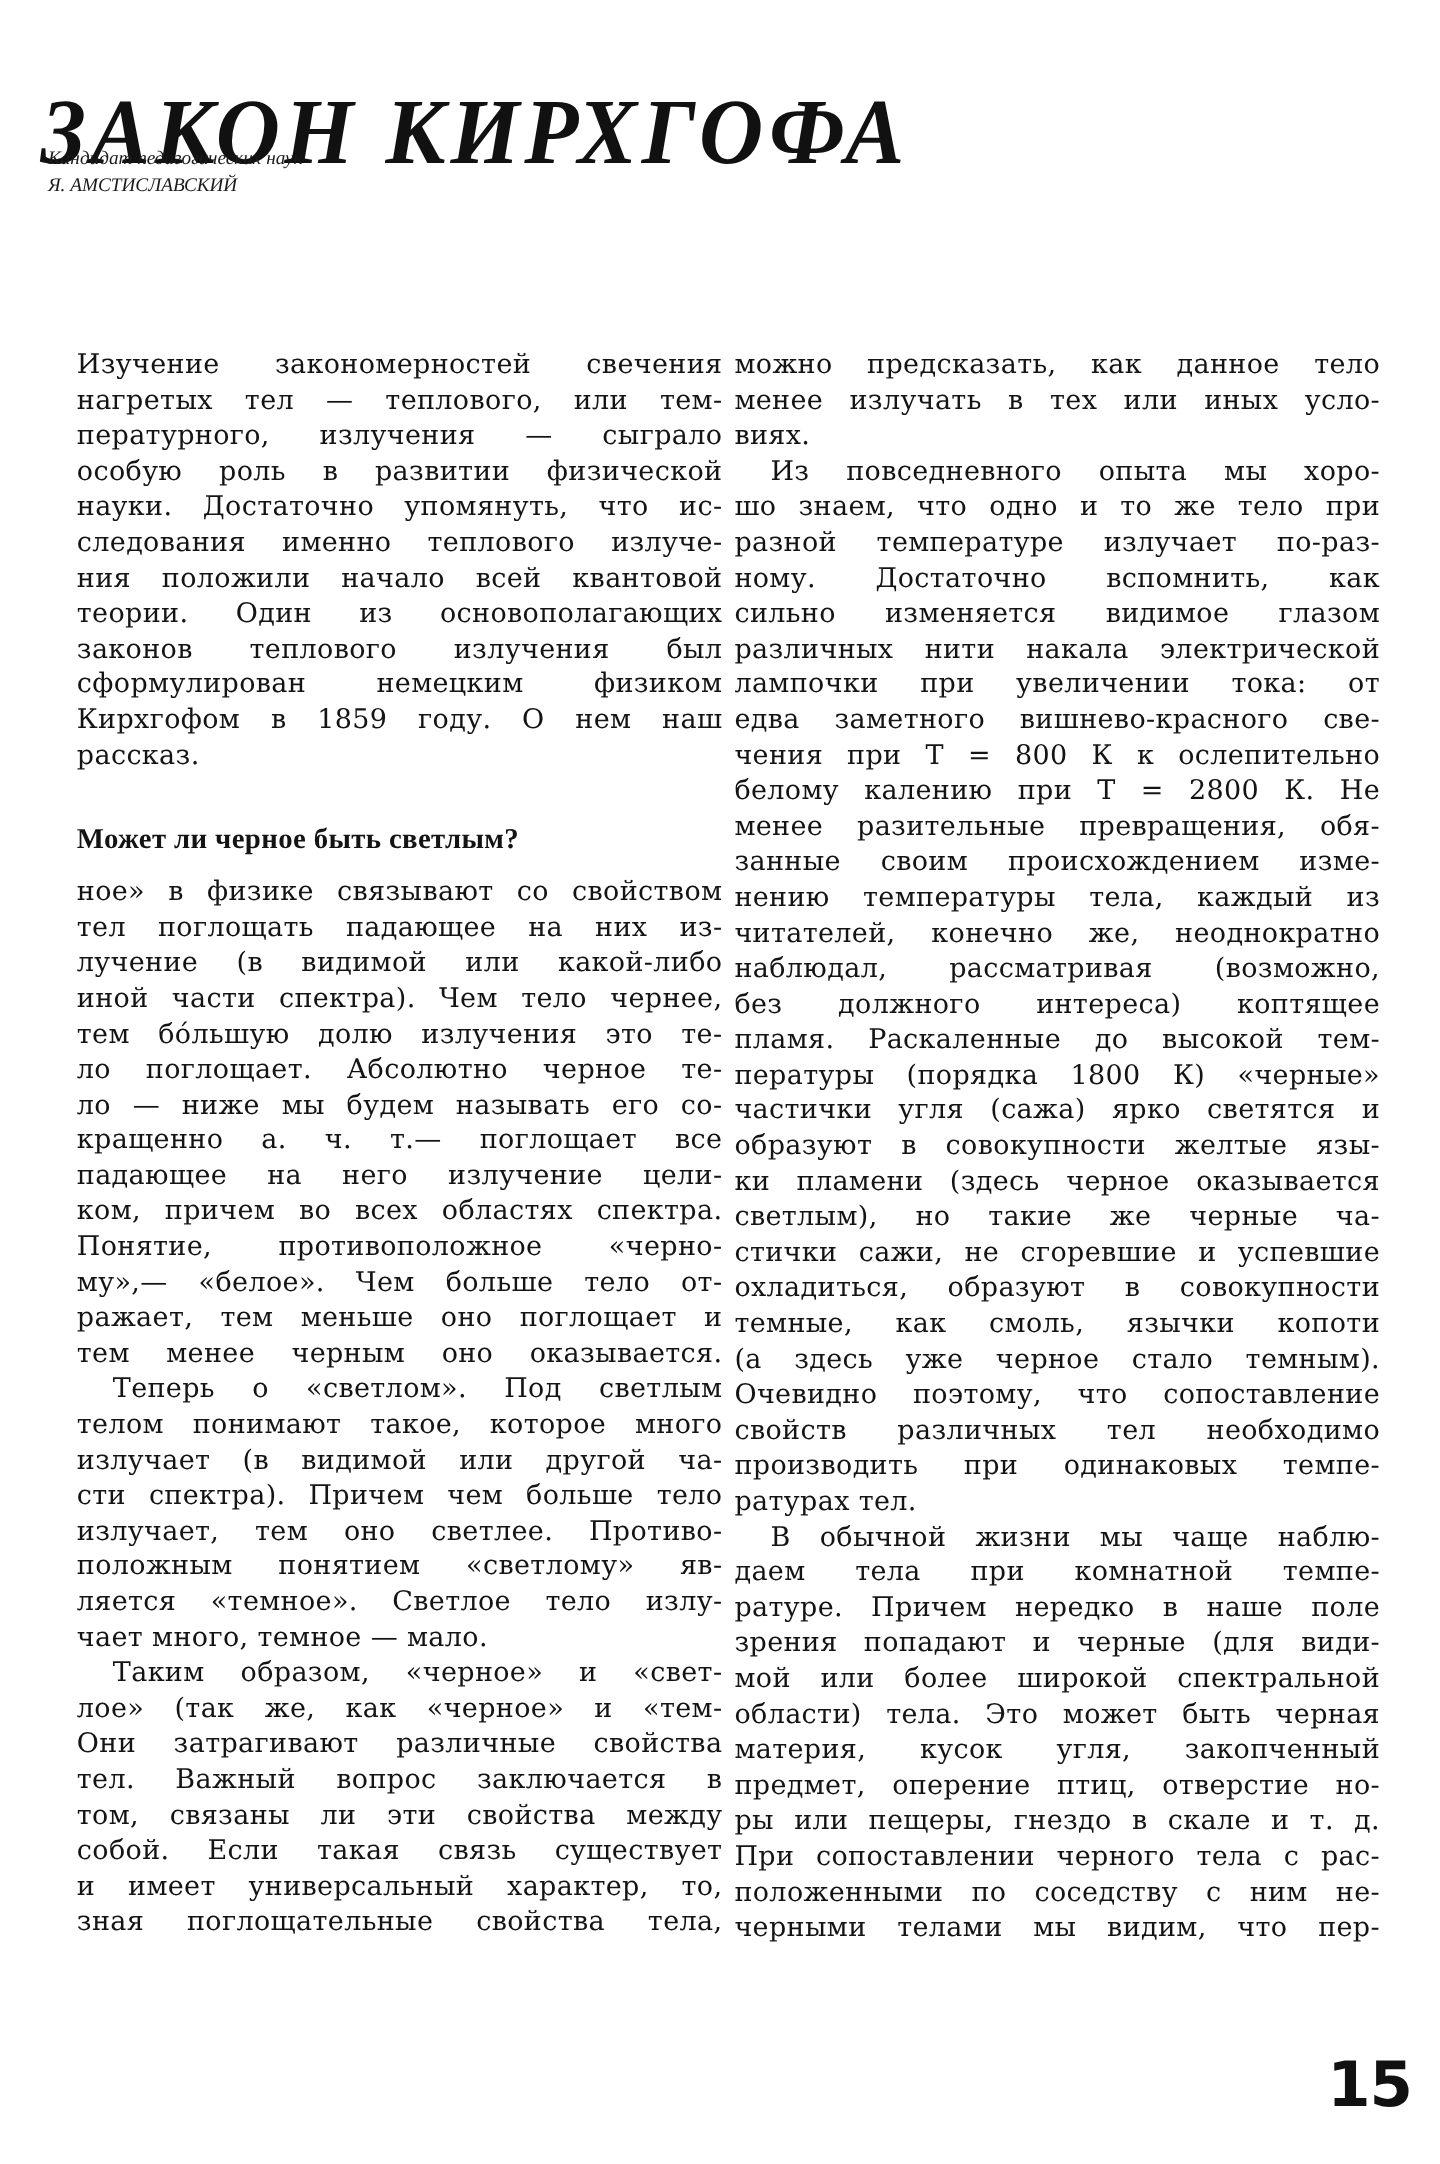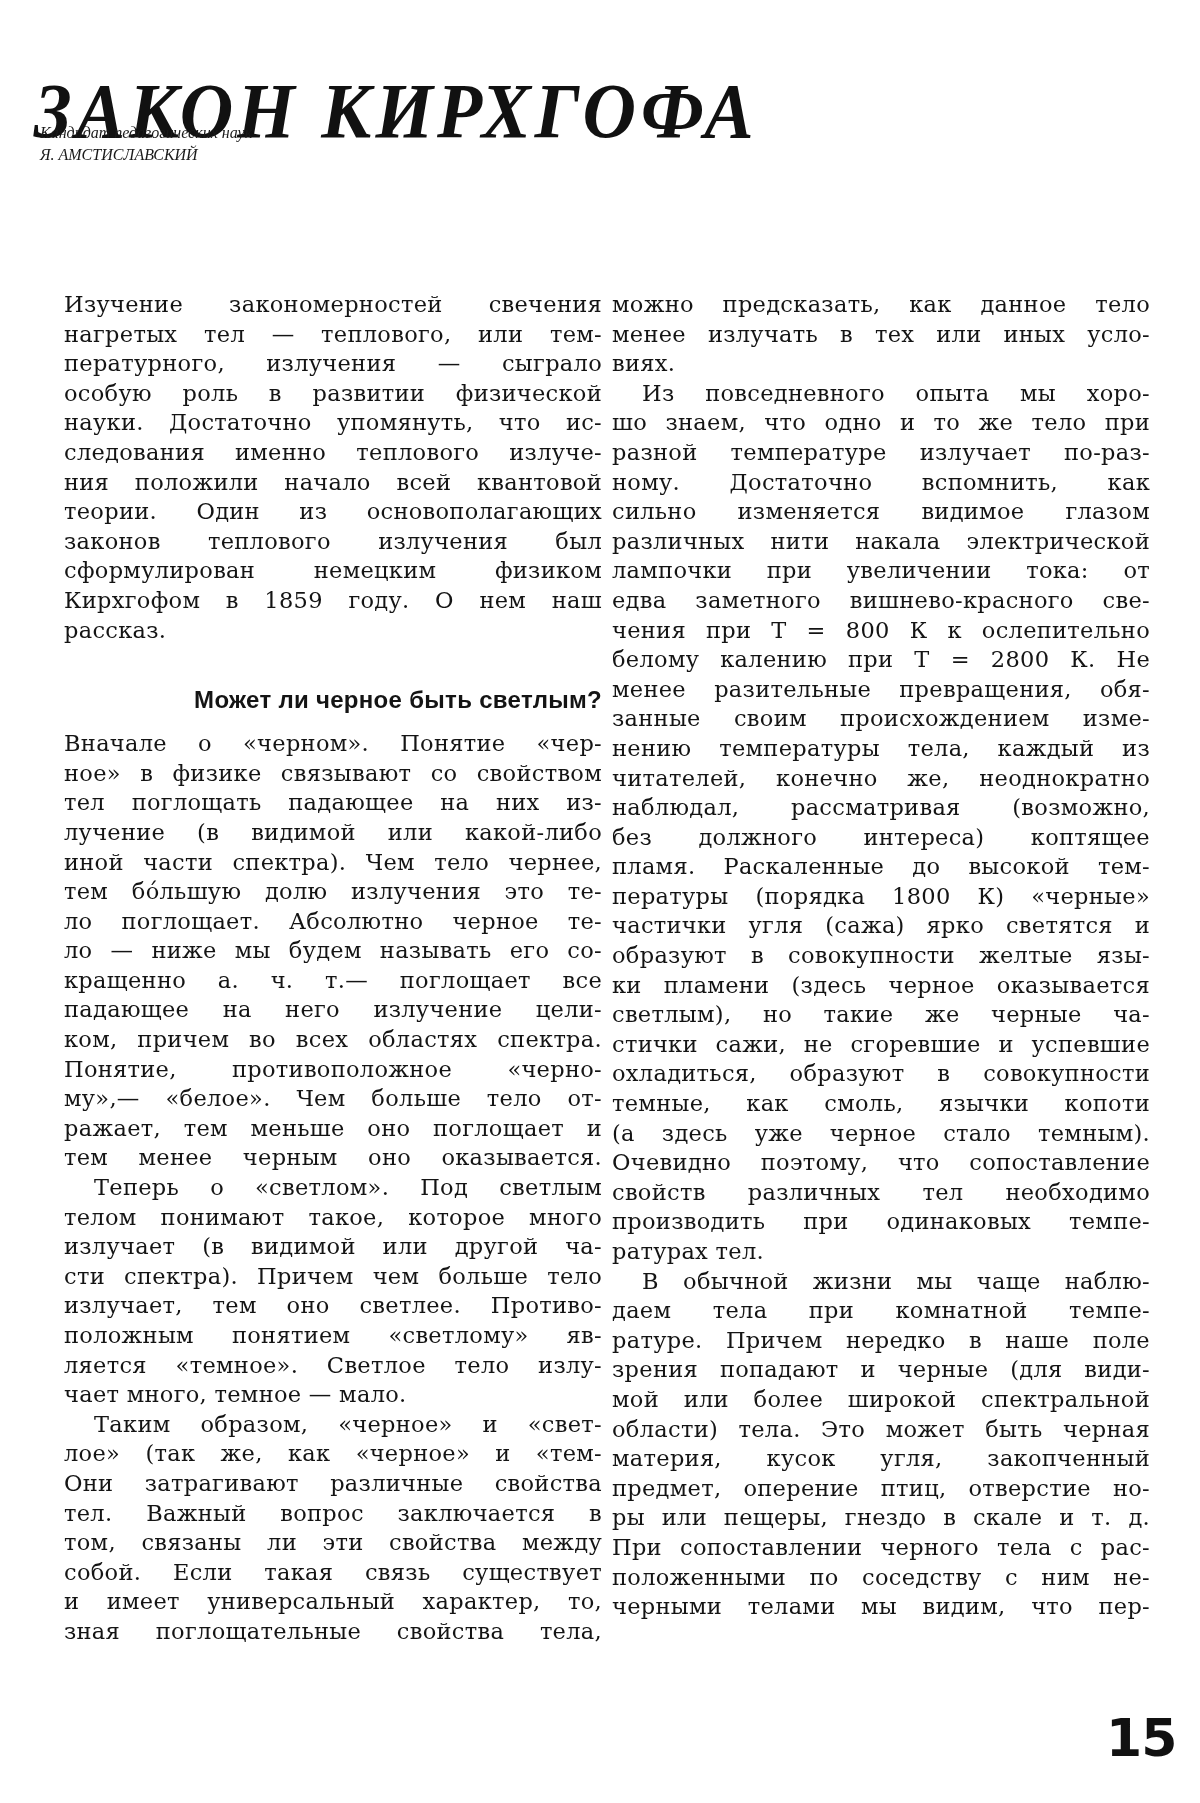"Может ли черное быть светлым?" .heading { font-family: Liberation Sans, sans-serif -> Liberation Serif, serif; text-align: right -> none }
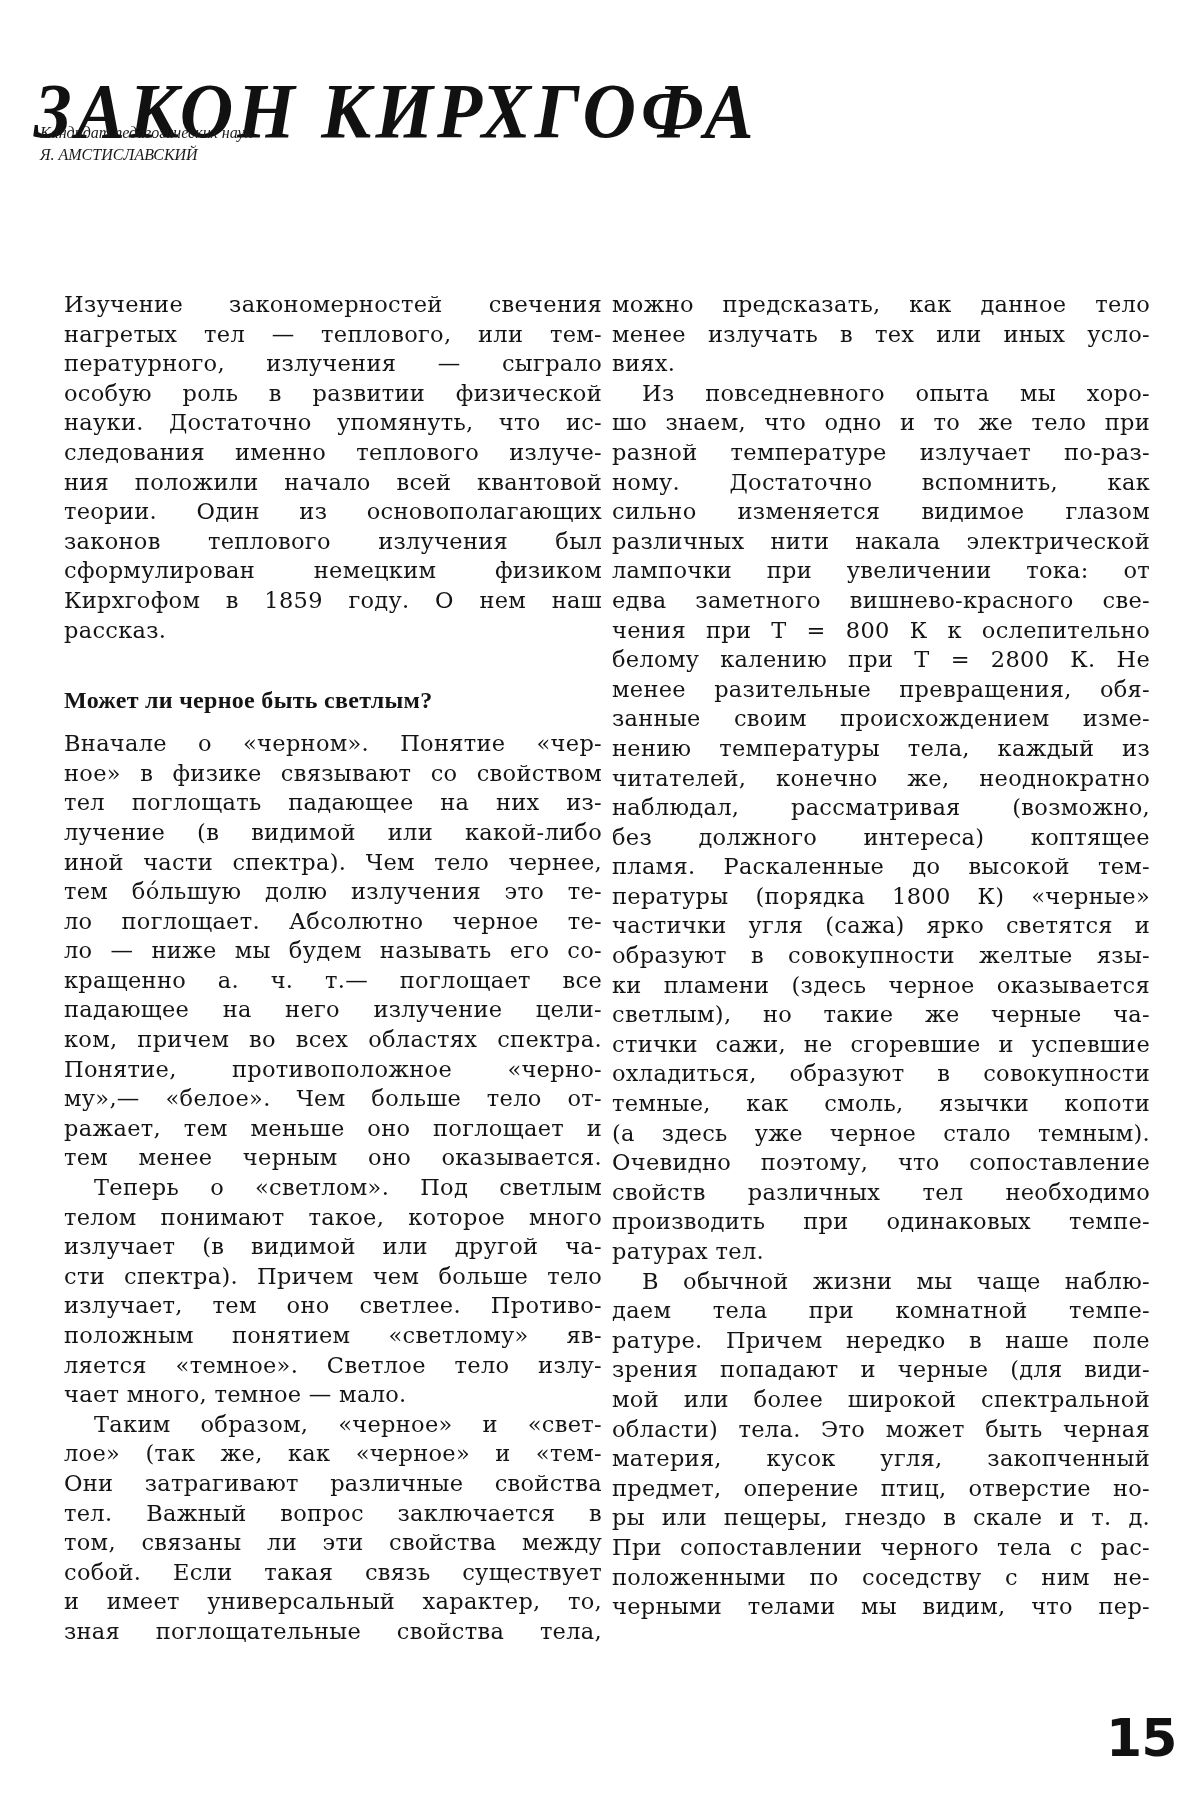"Вначале о «черном». Понятие «чер-" span.line { html: <span>Вначале о «черном». Понятие «чер-</span> -> none }
